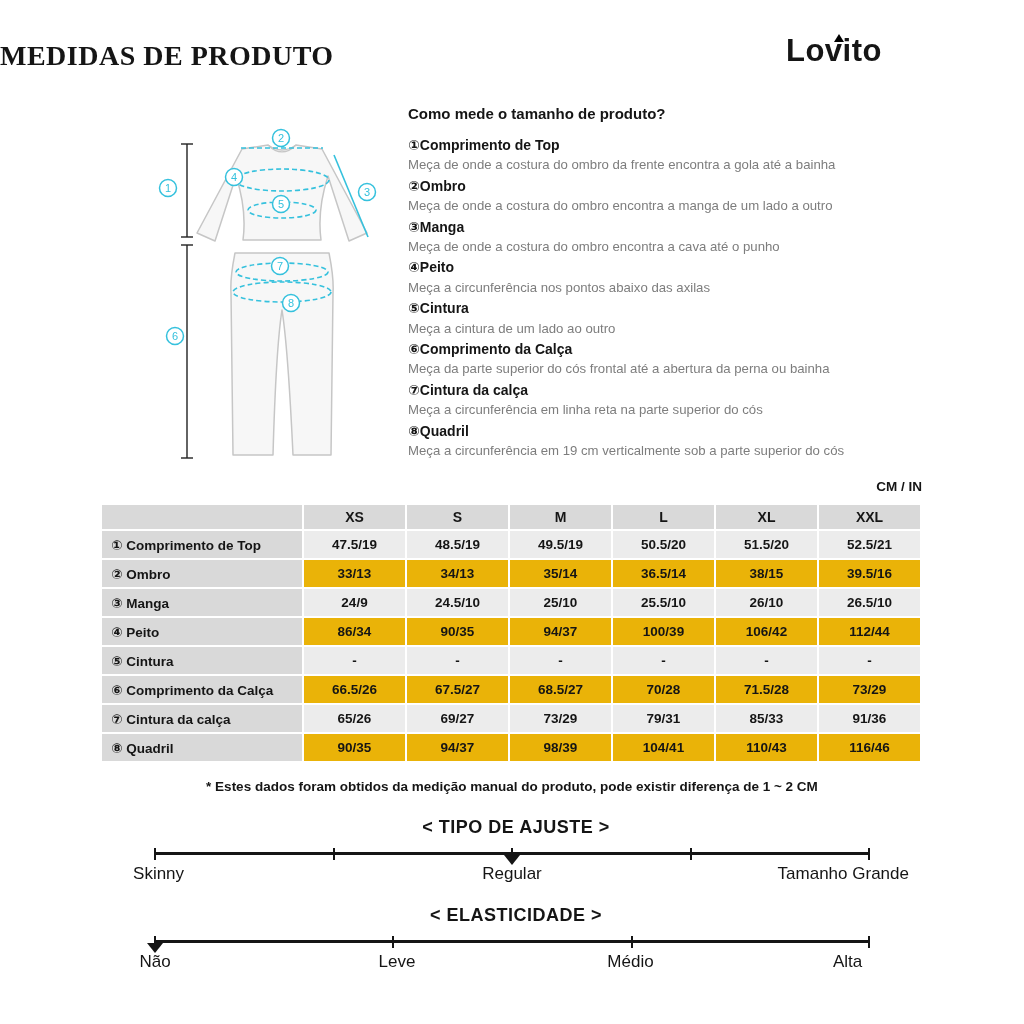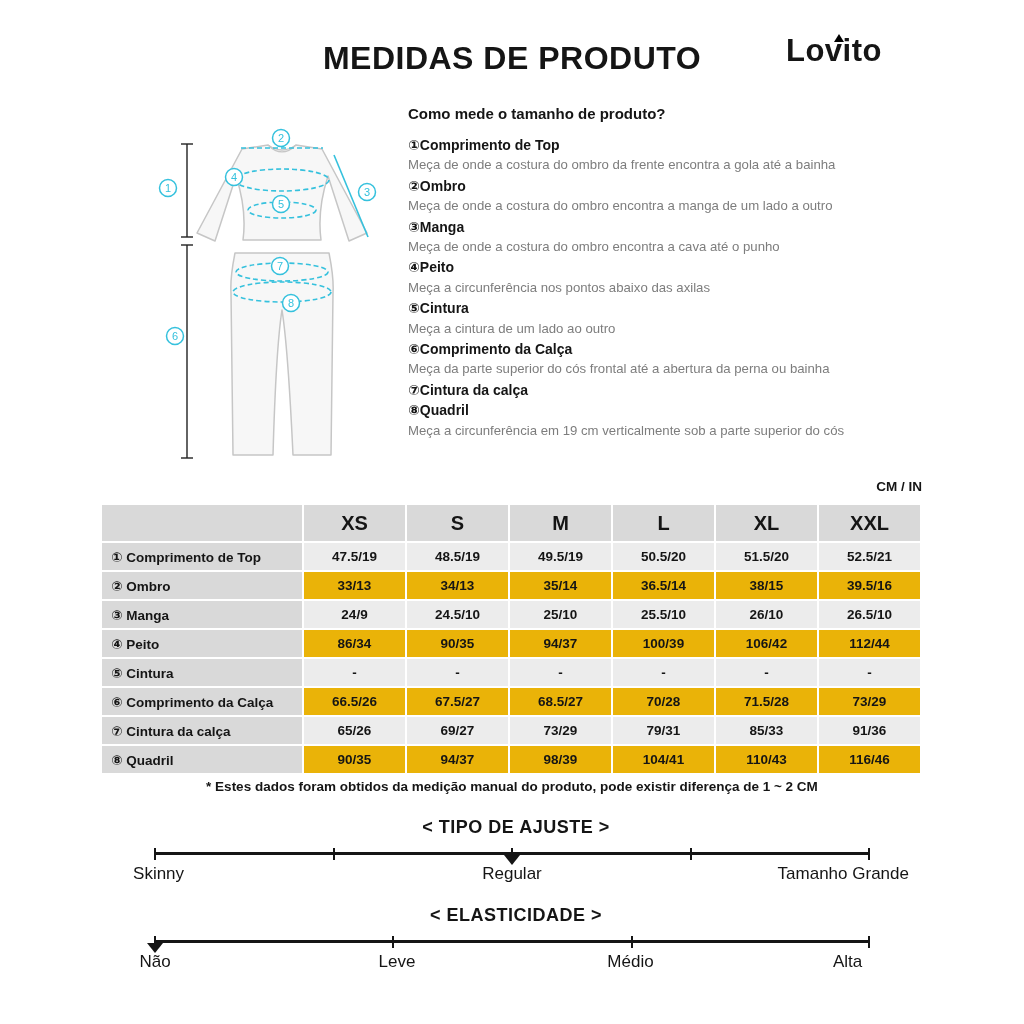"MEDIDAS DE PRODUTO" .title { font-family: none -> Liberation Serif, serif; font-size: 32px -> 28px; text-align: center -> left }
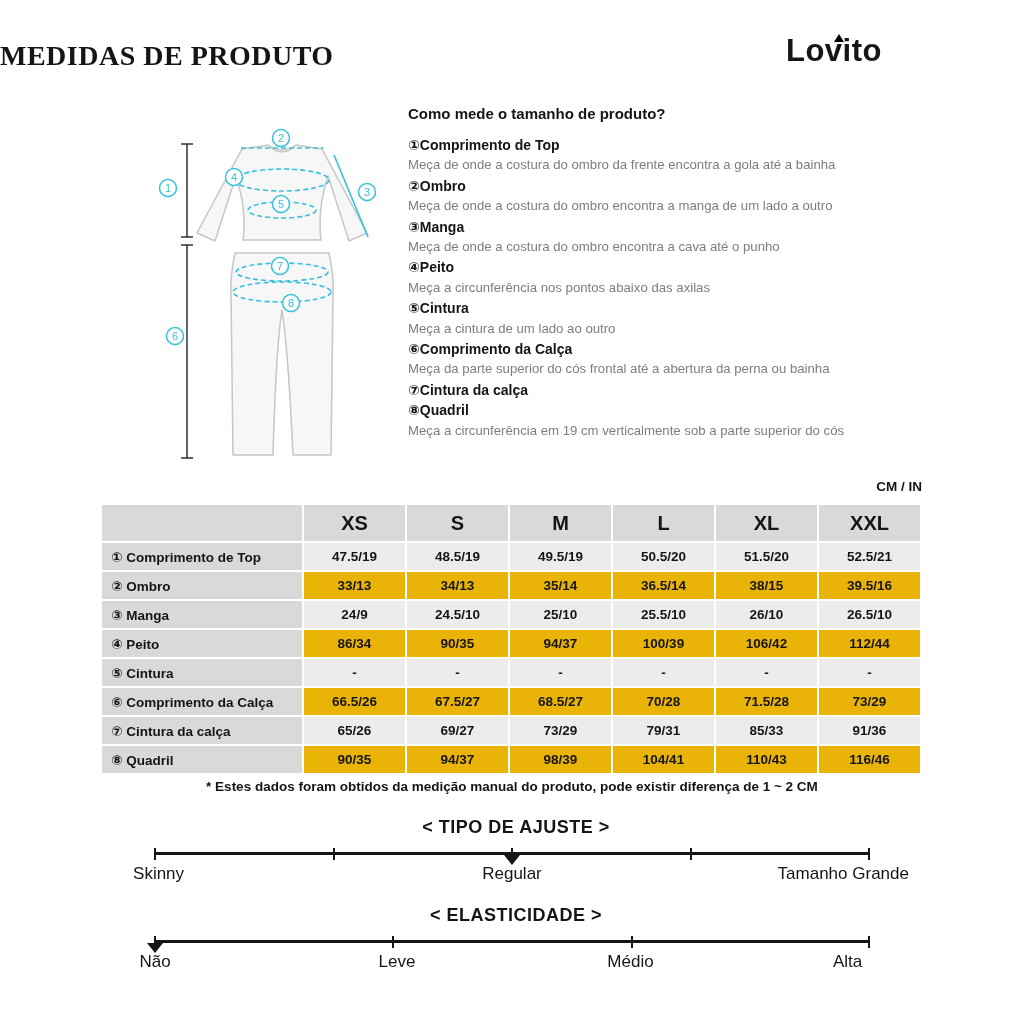"Meça a circunferência em linha" div.guide-desc { html: none -> <div>Meça a circunferência em linha reta na parte superior do cós</div> }
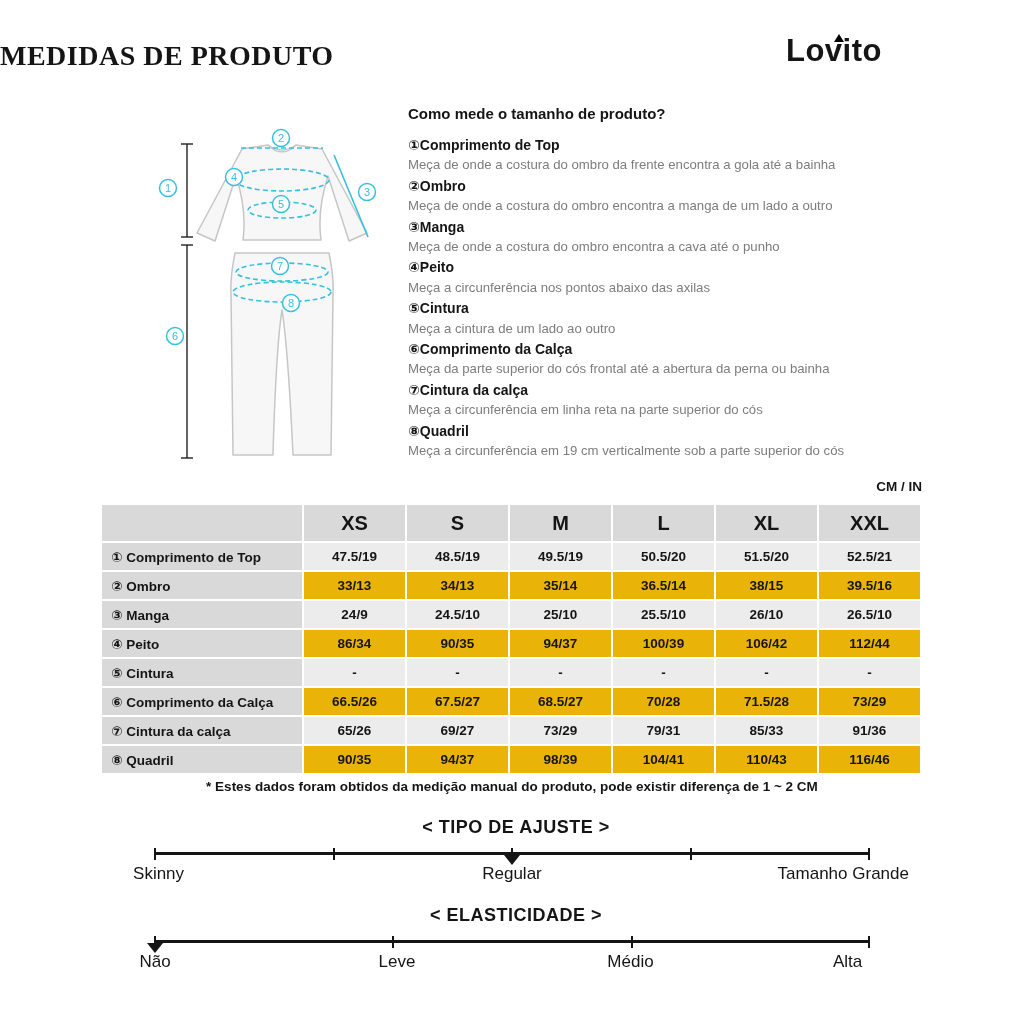"XS" .size-table thead th { font-size: 20px -> 14px; height: 36px -> 24px }
